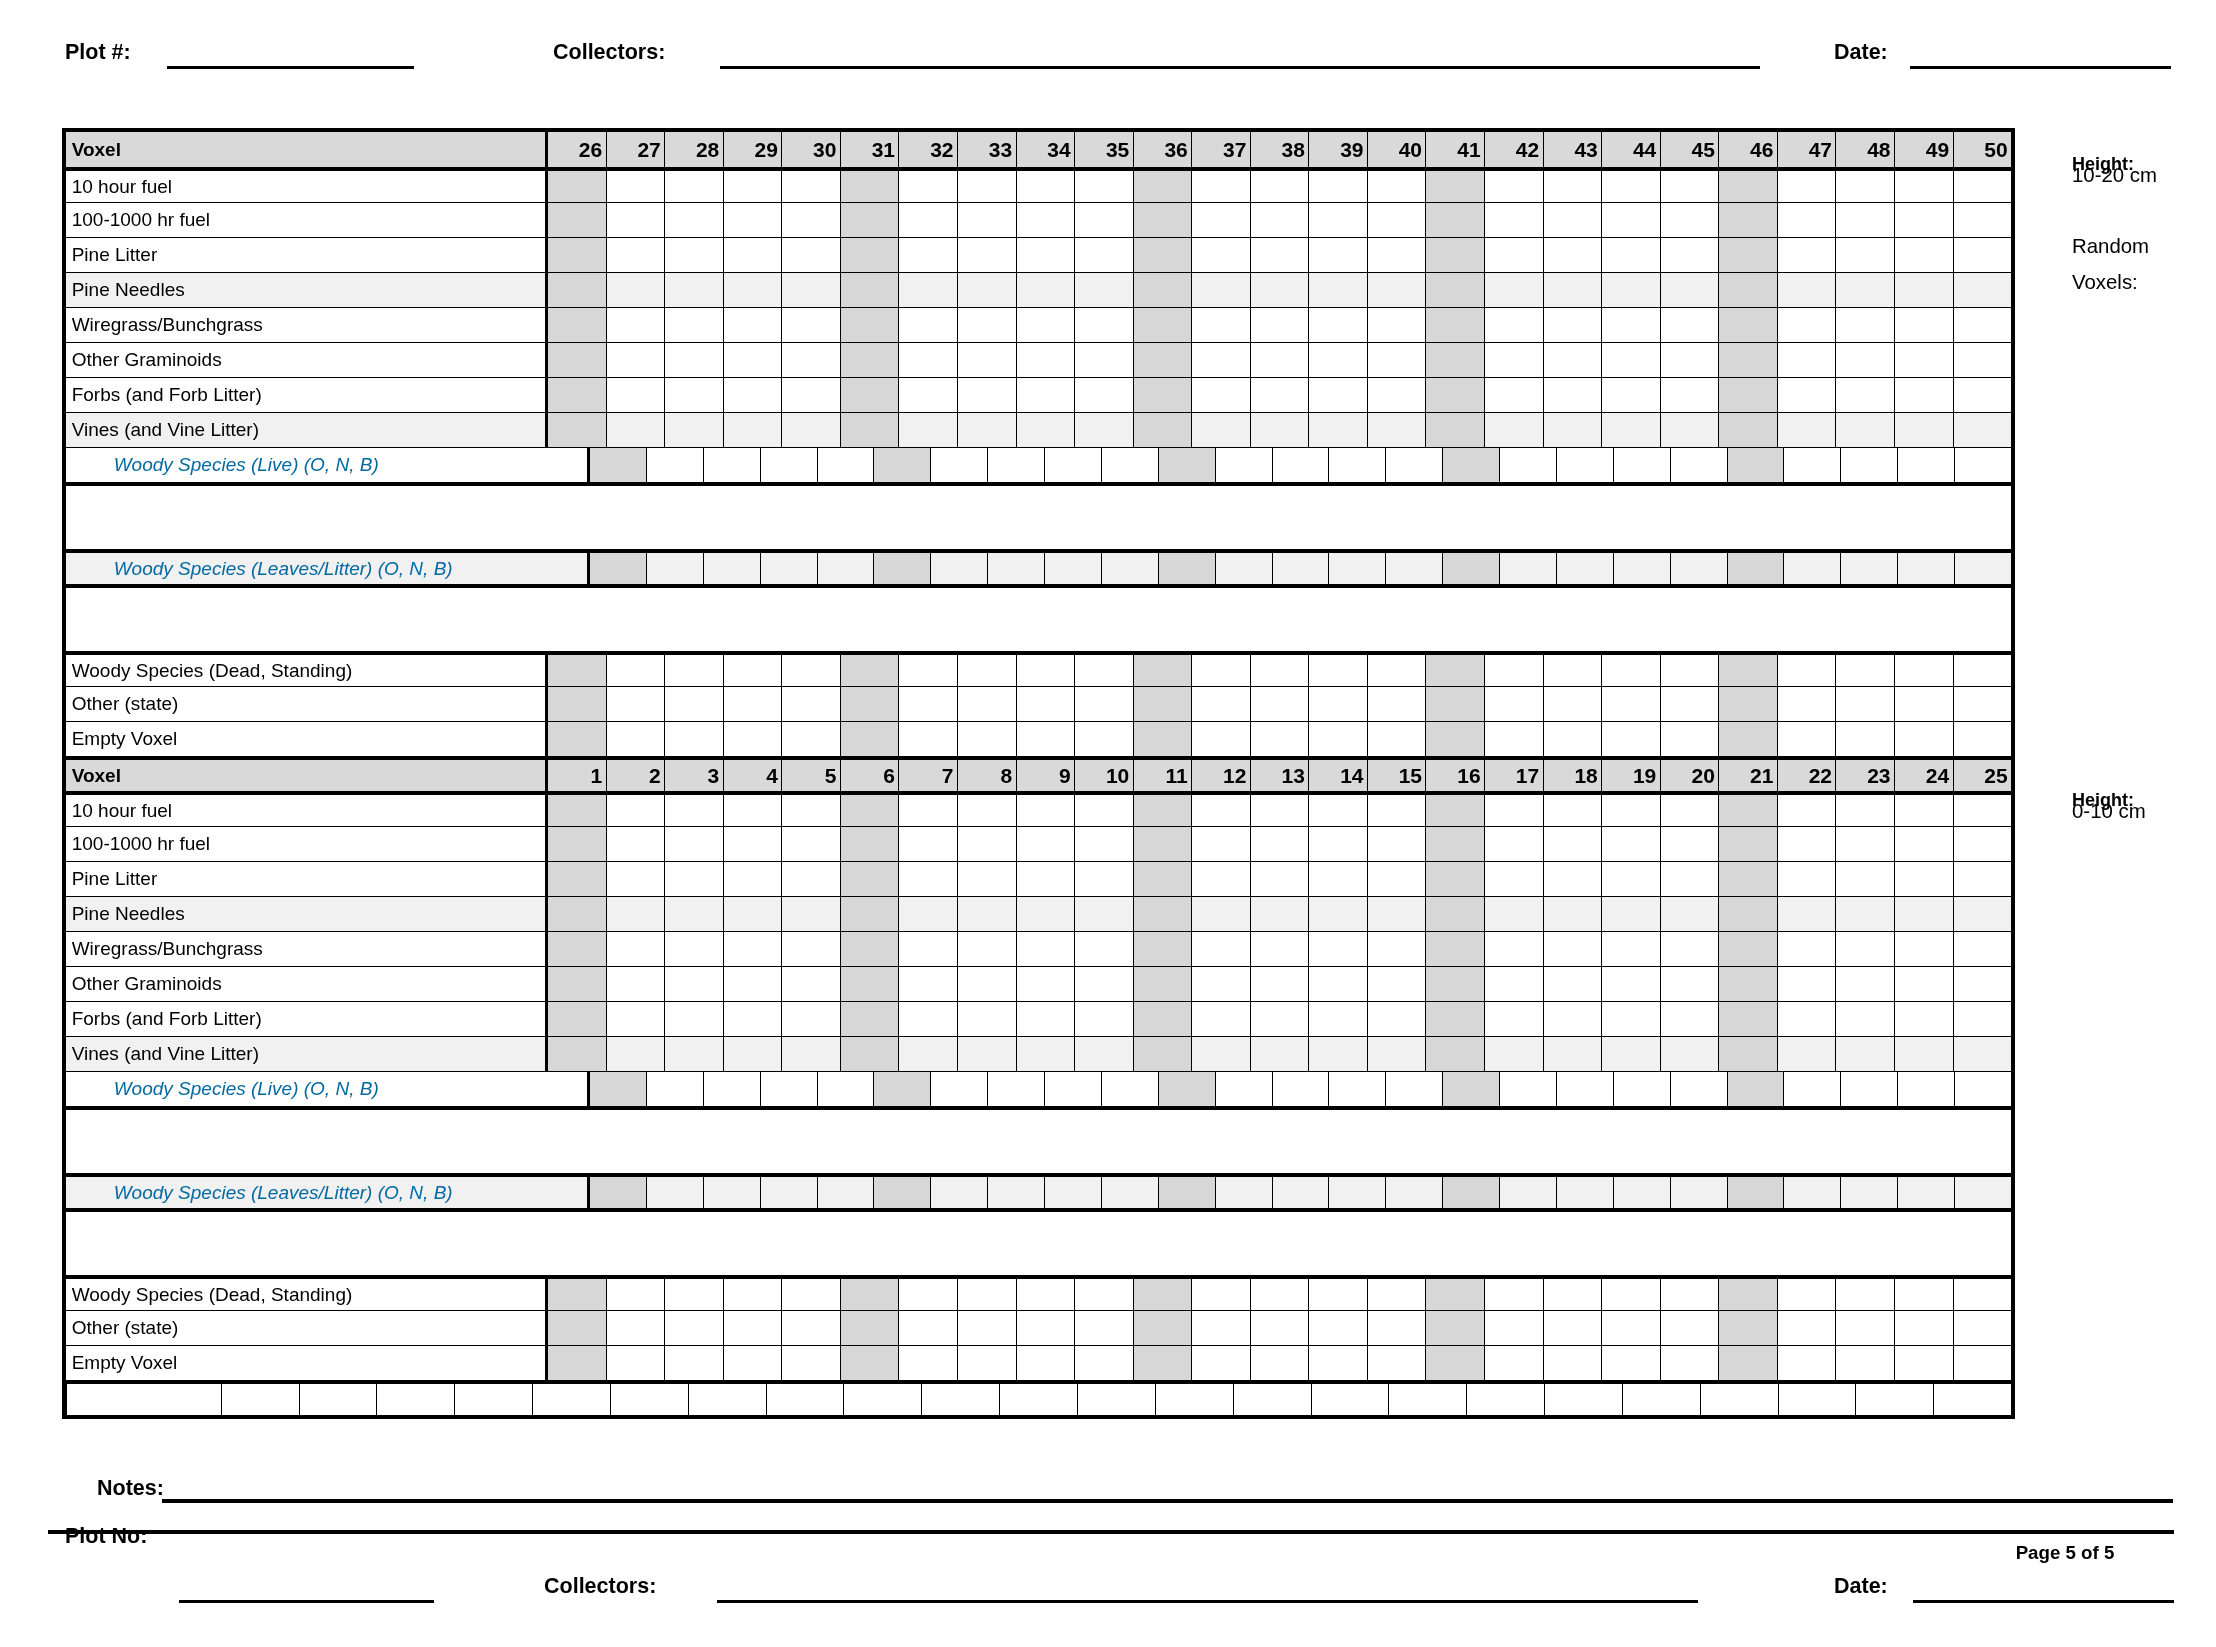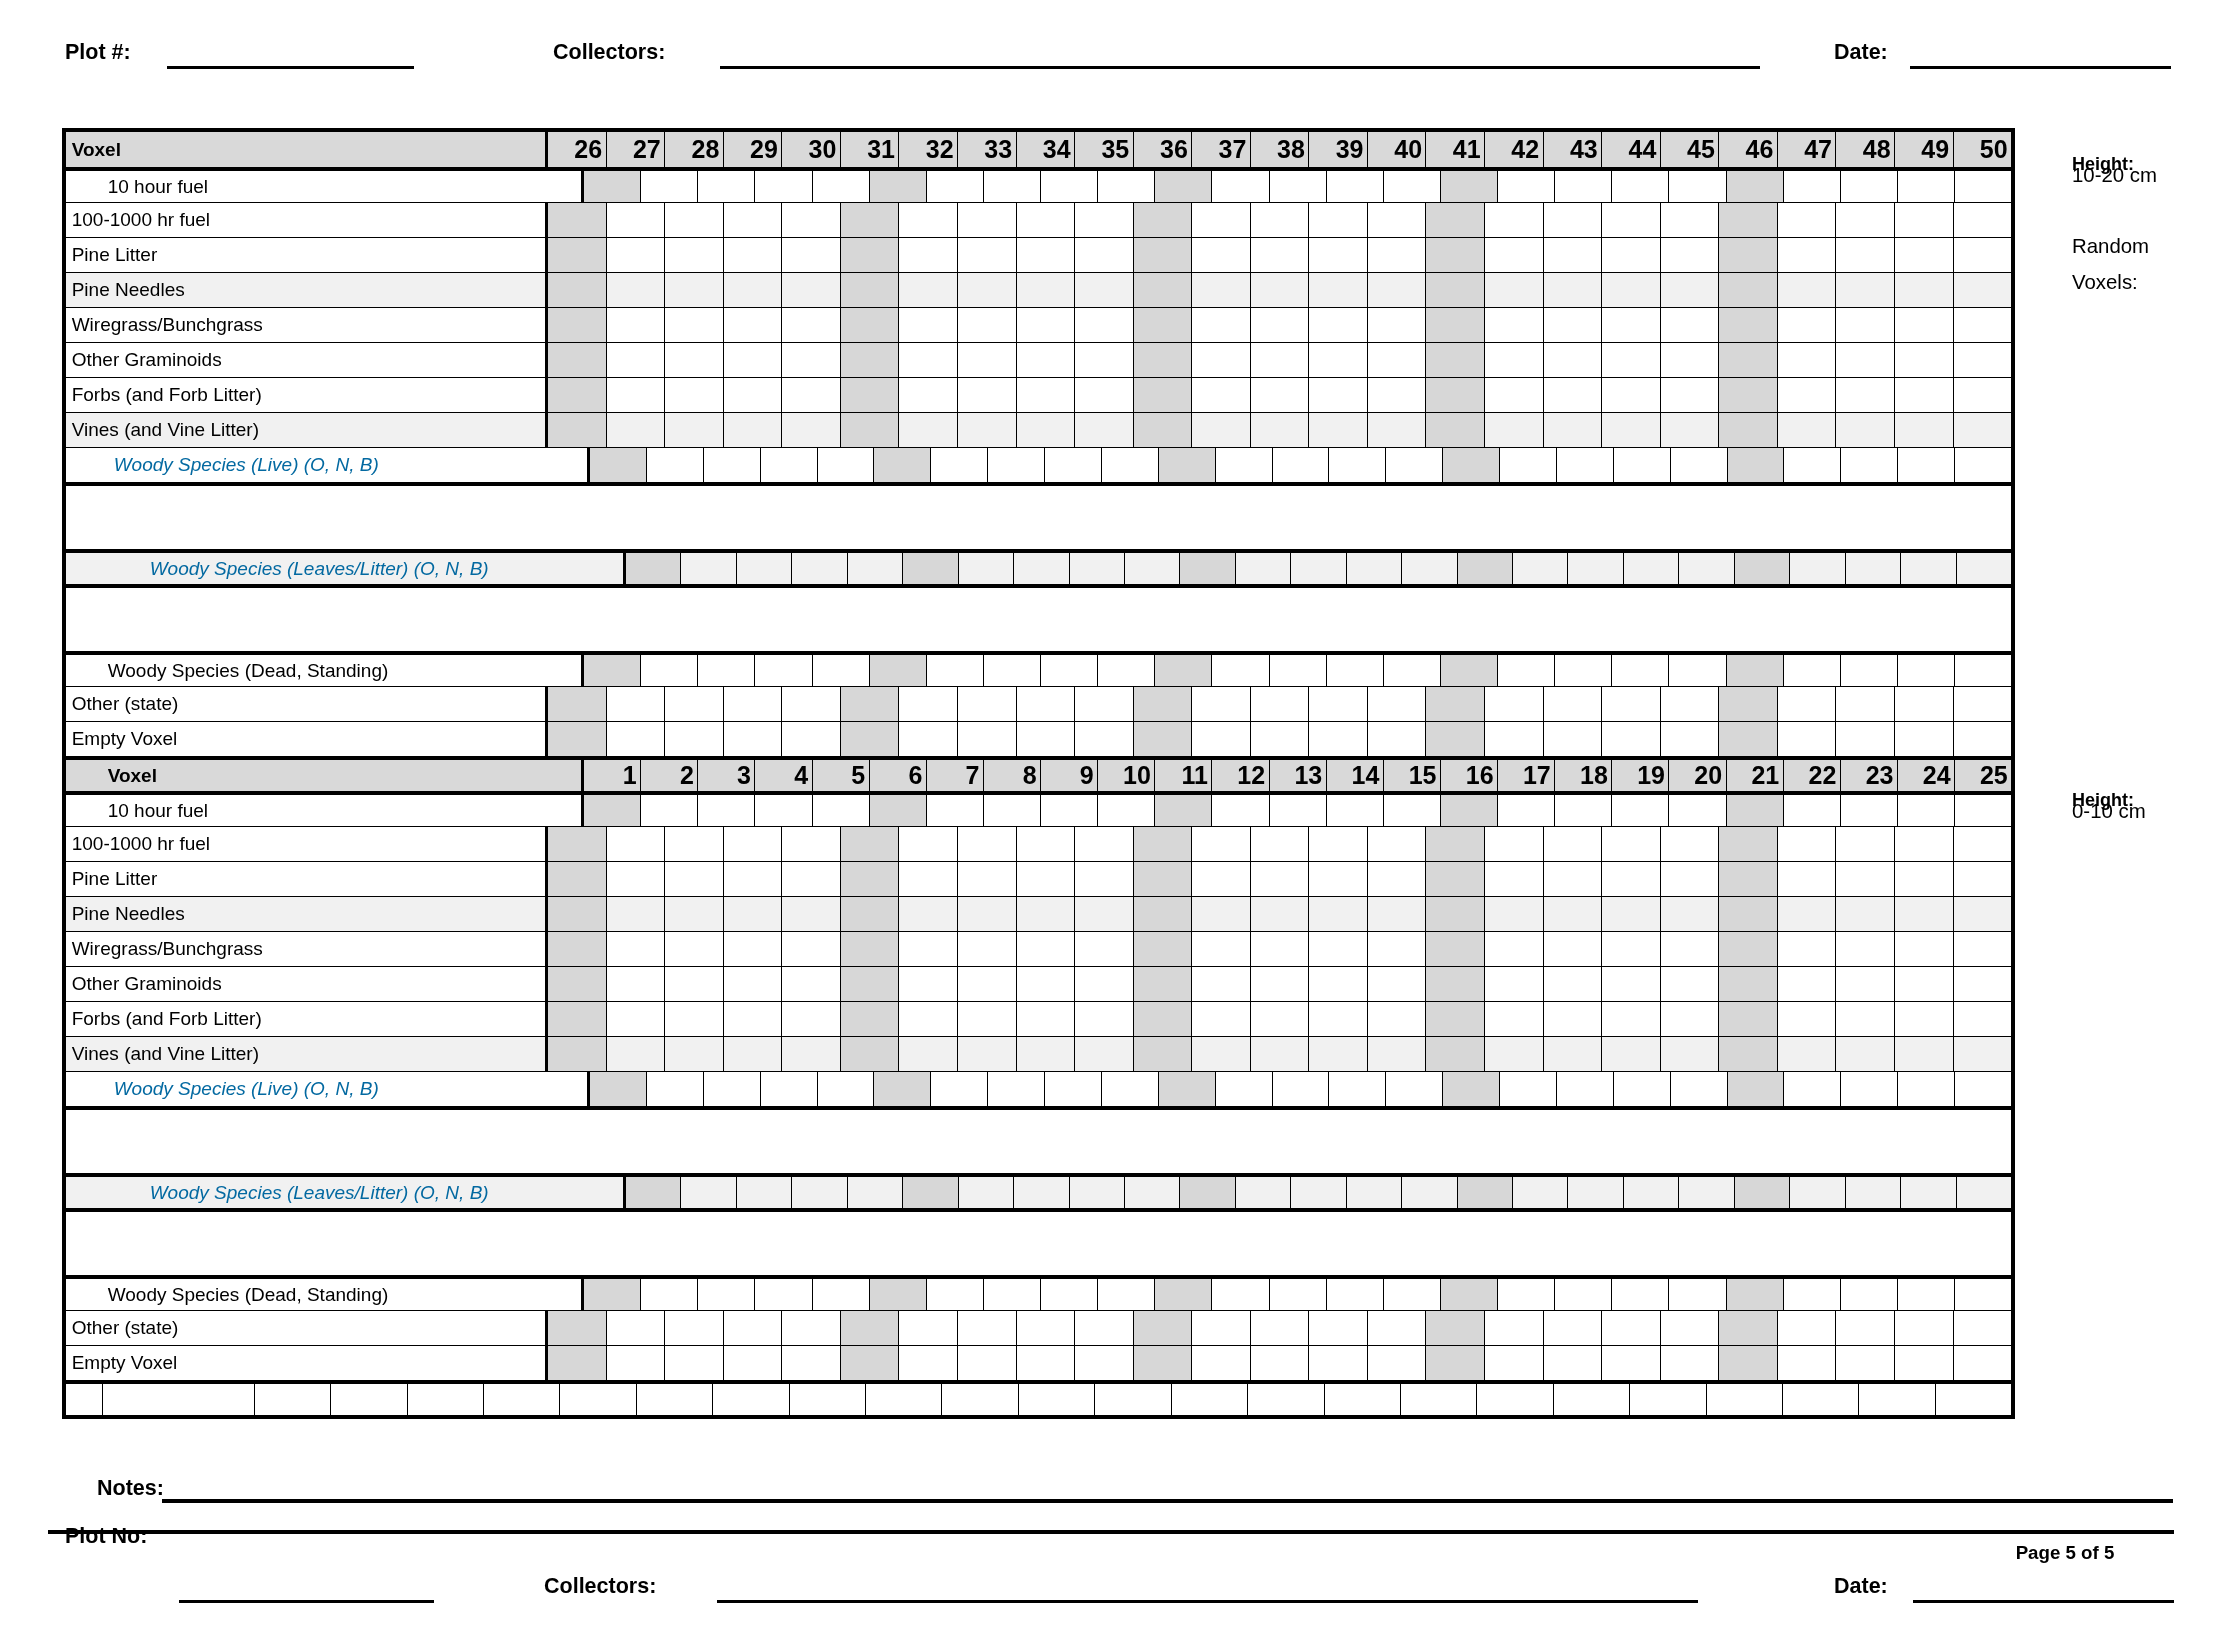"26" .header-row .data-cell { font-size: 25px -> 21px }
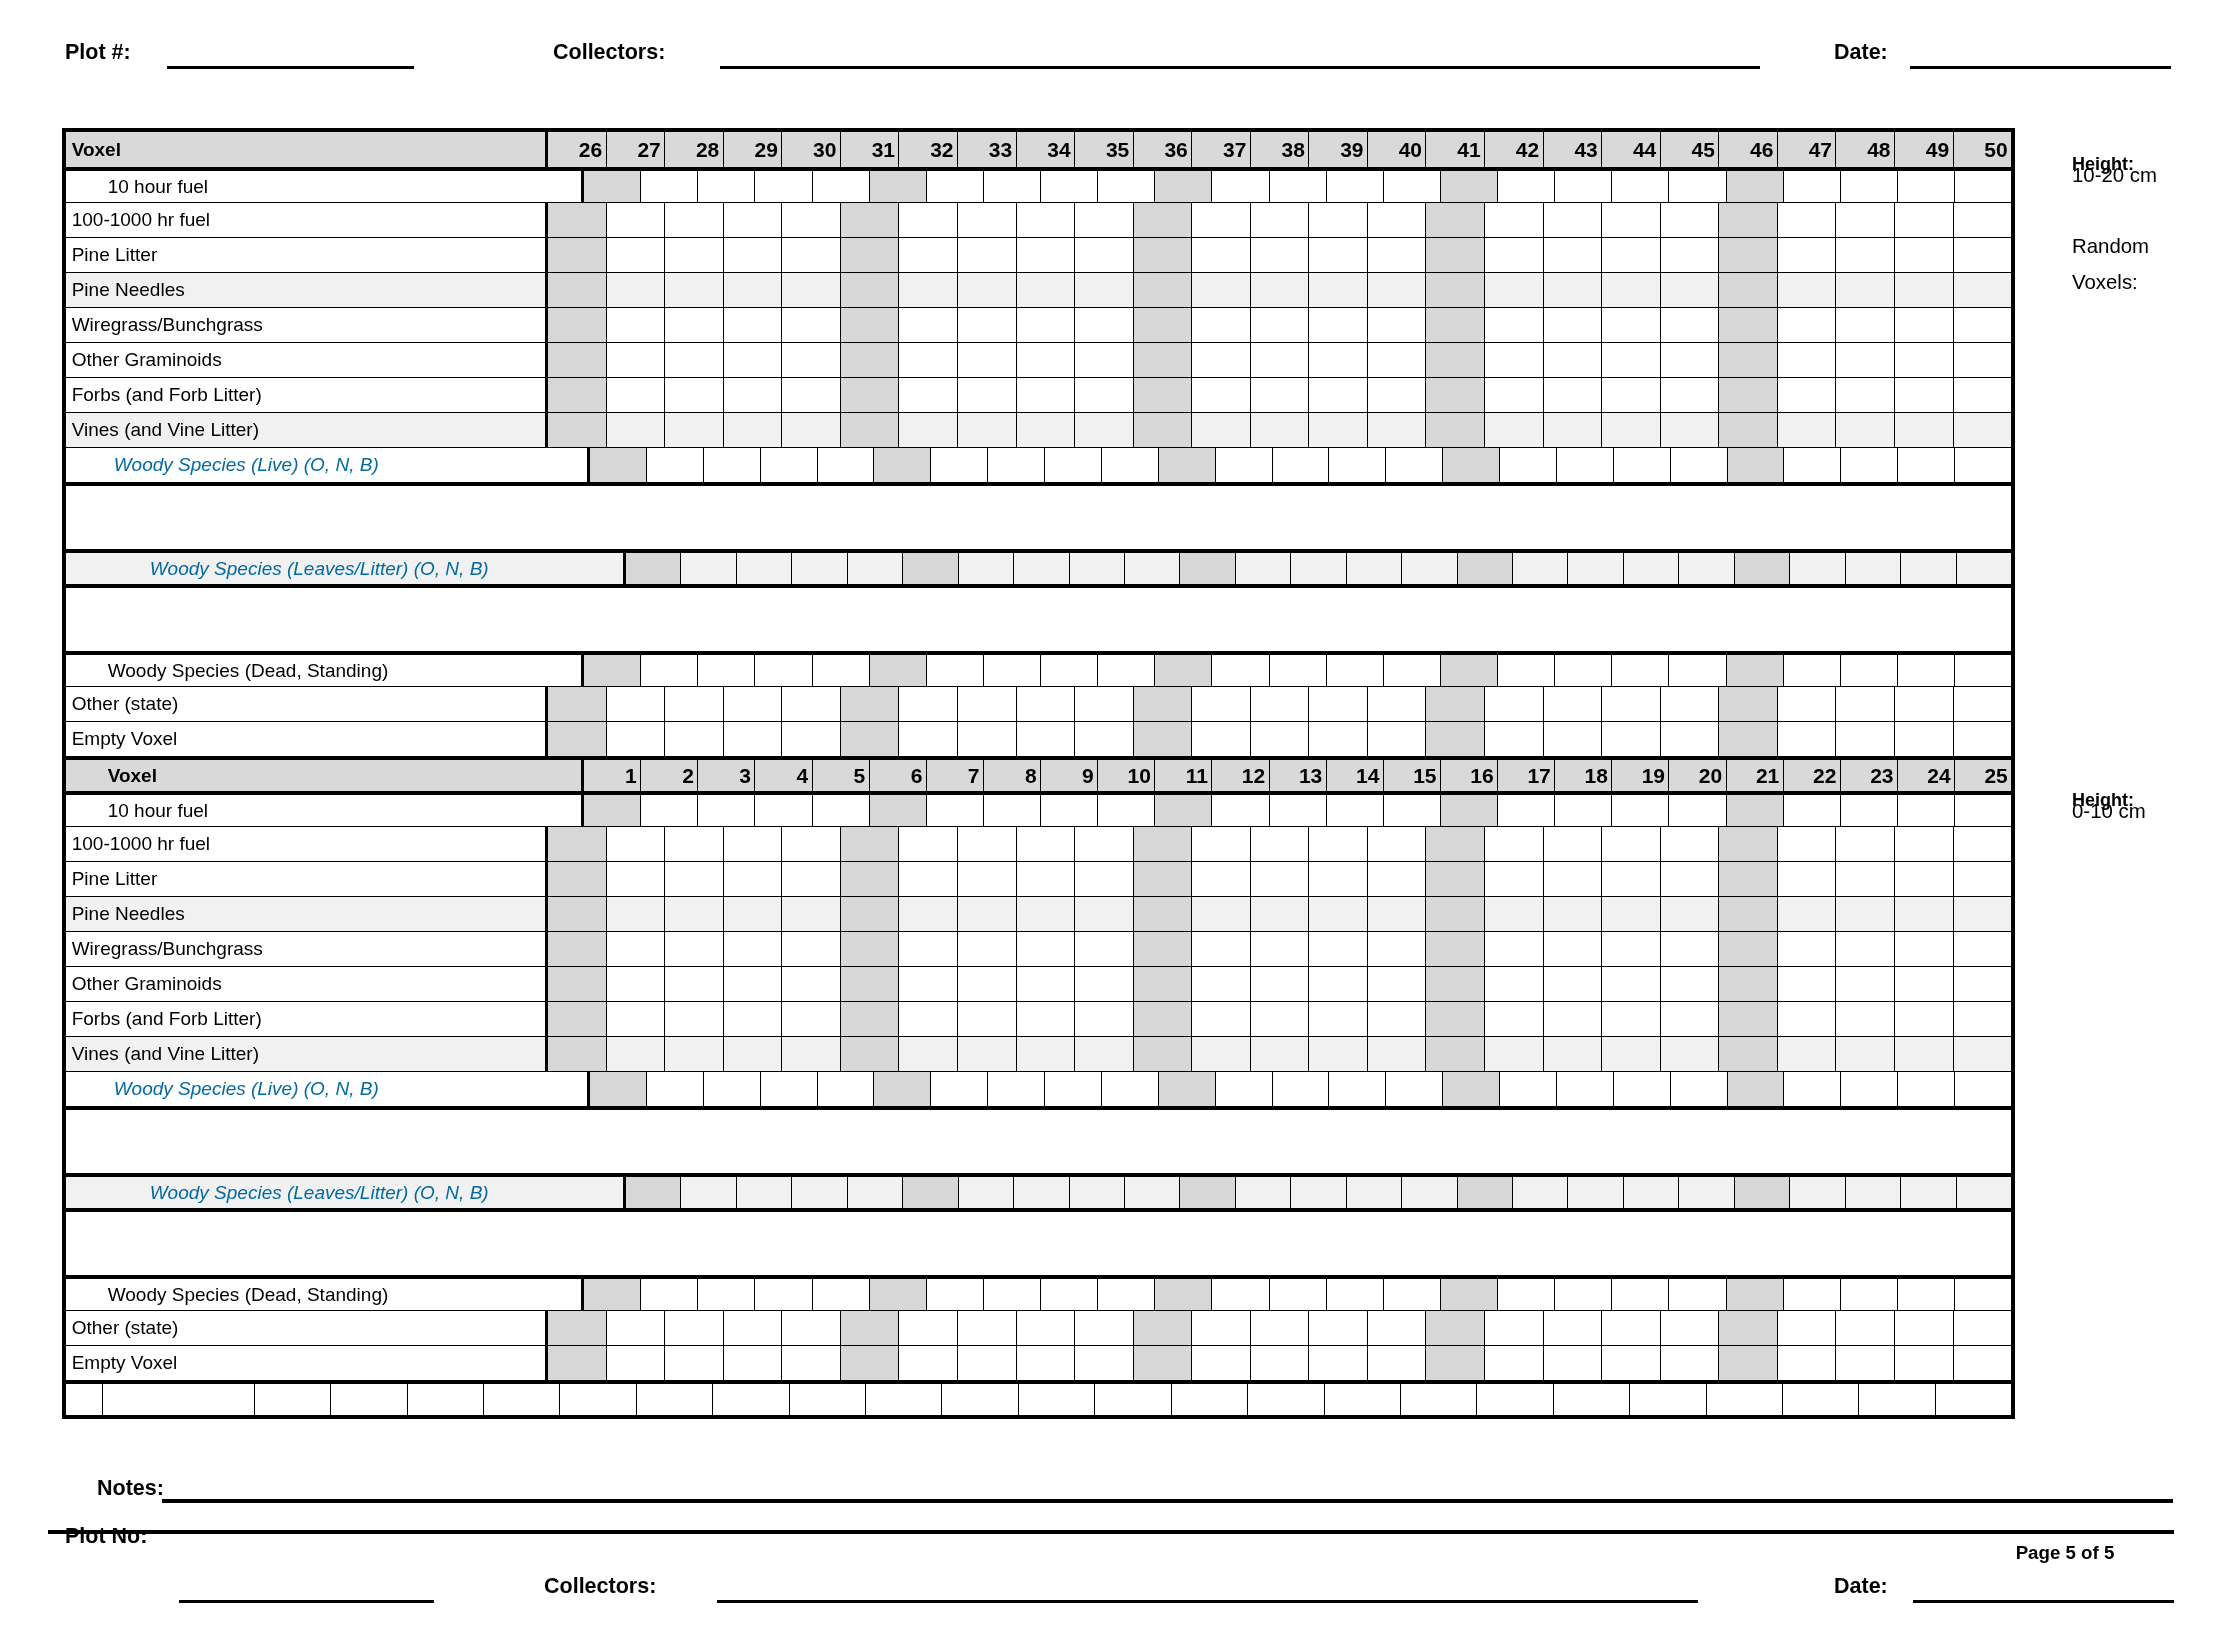"10 hour fuel" .row.thick-top { padding-left: 36px -> none }
